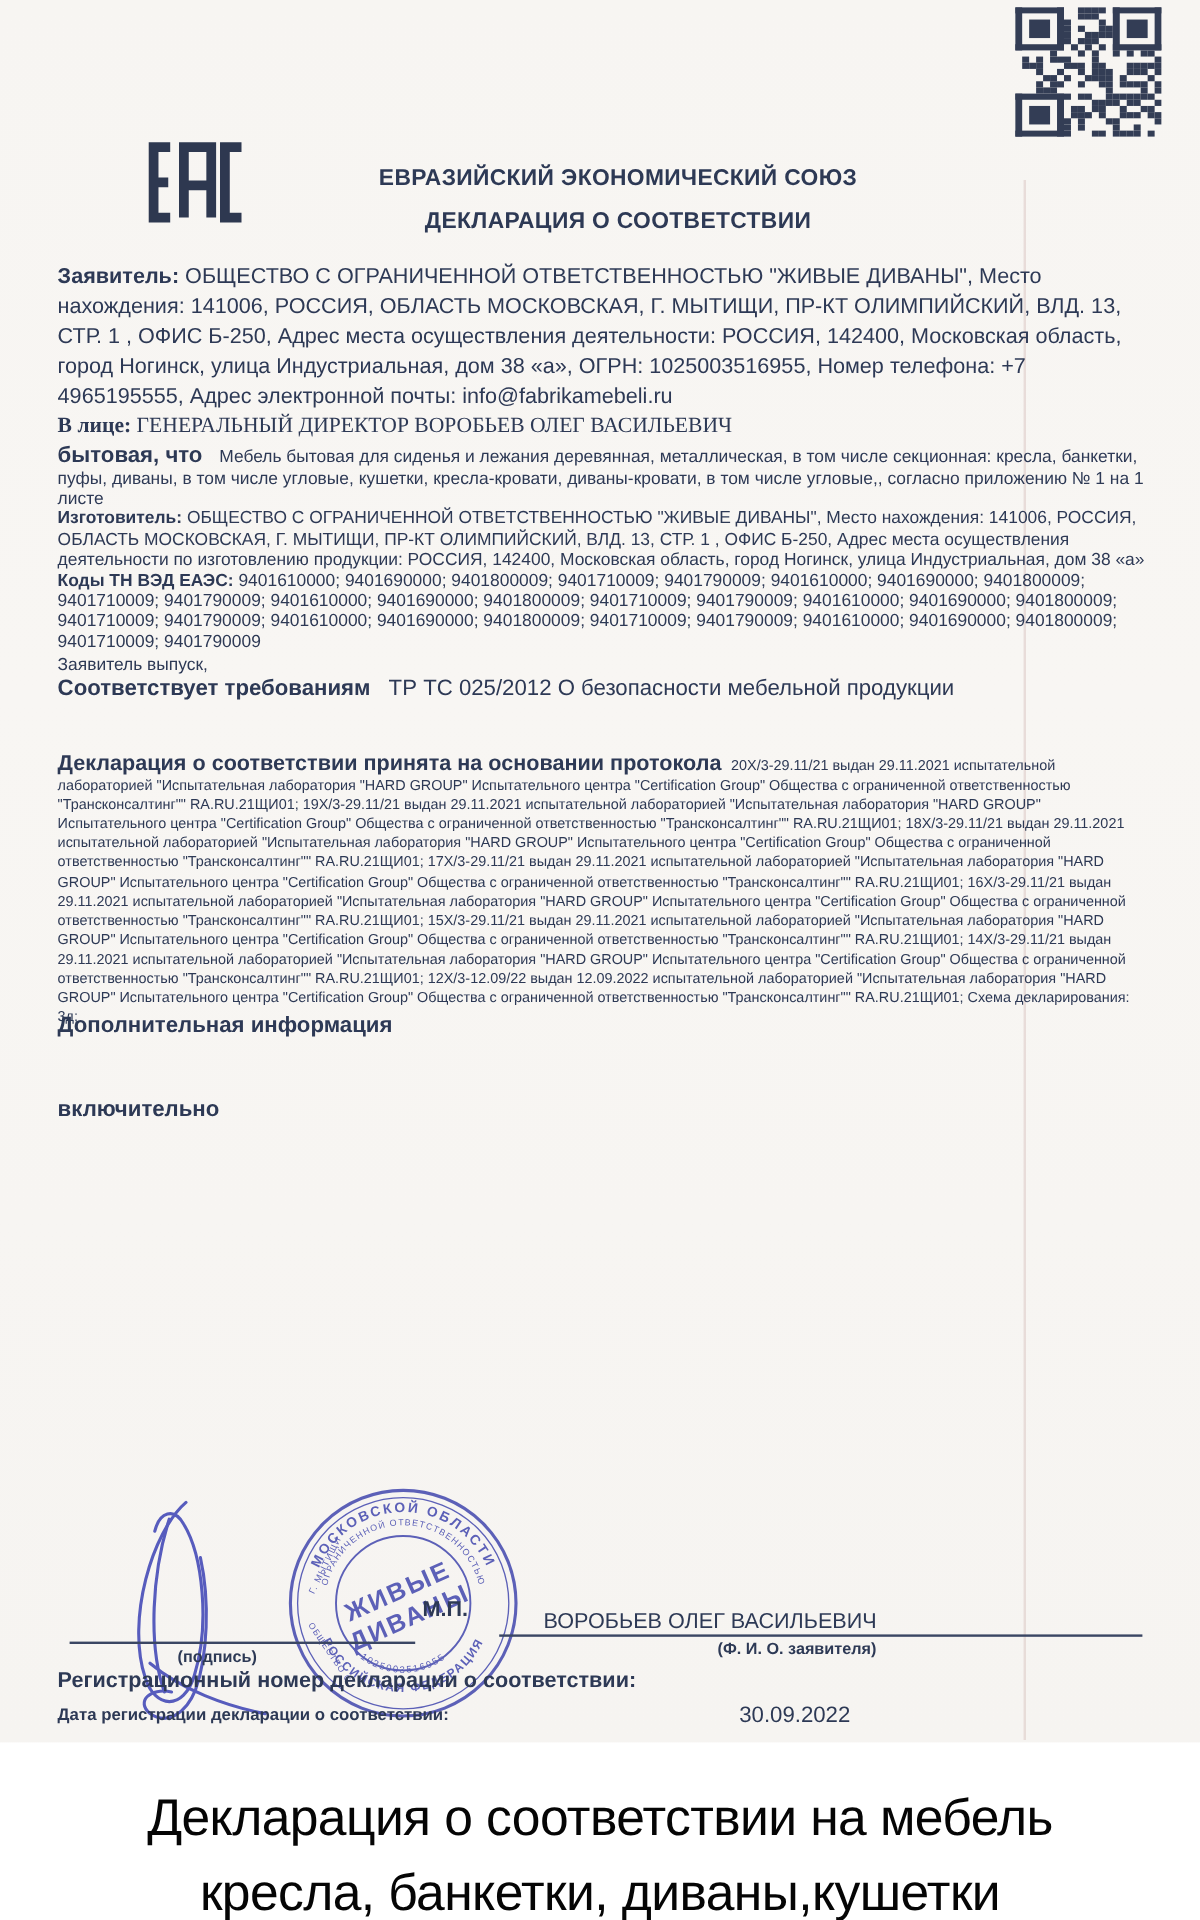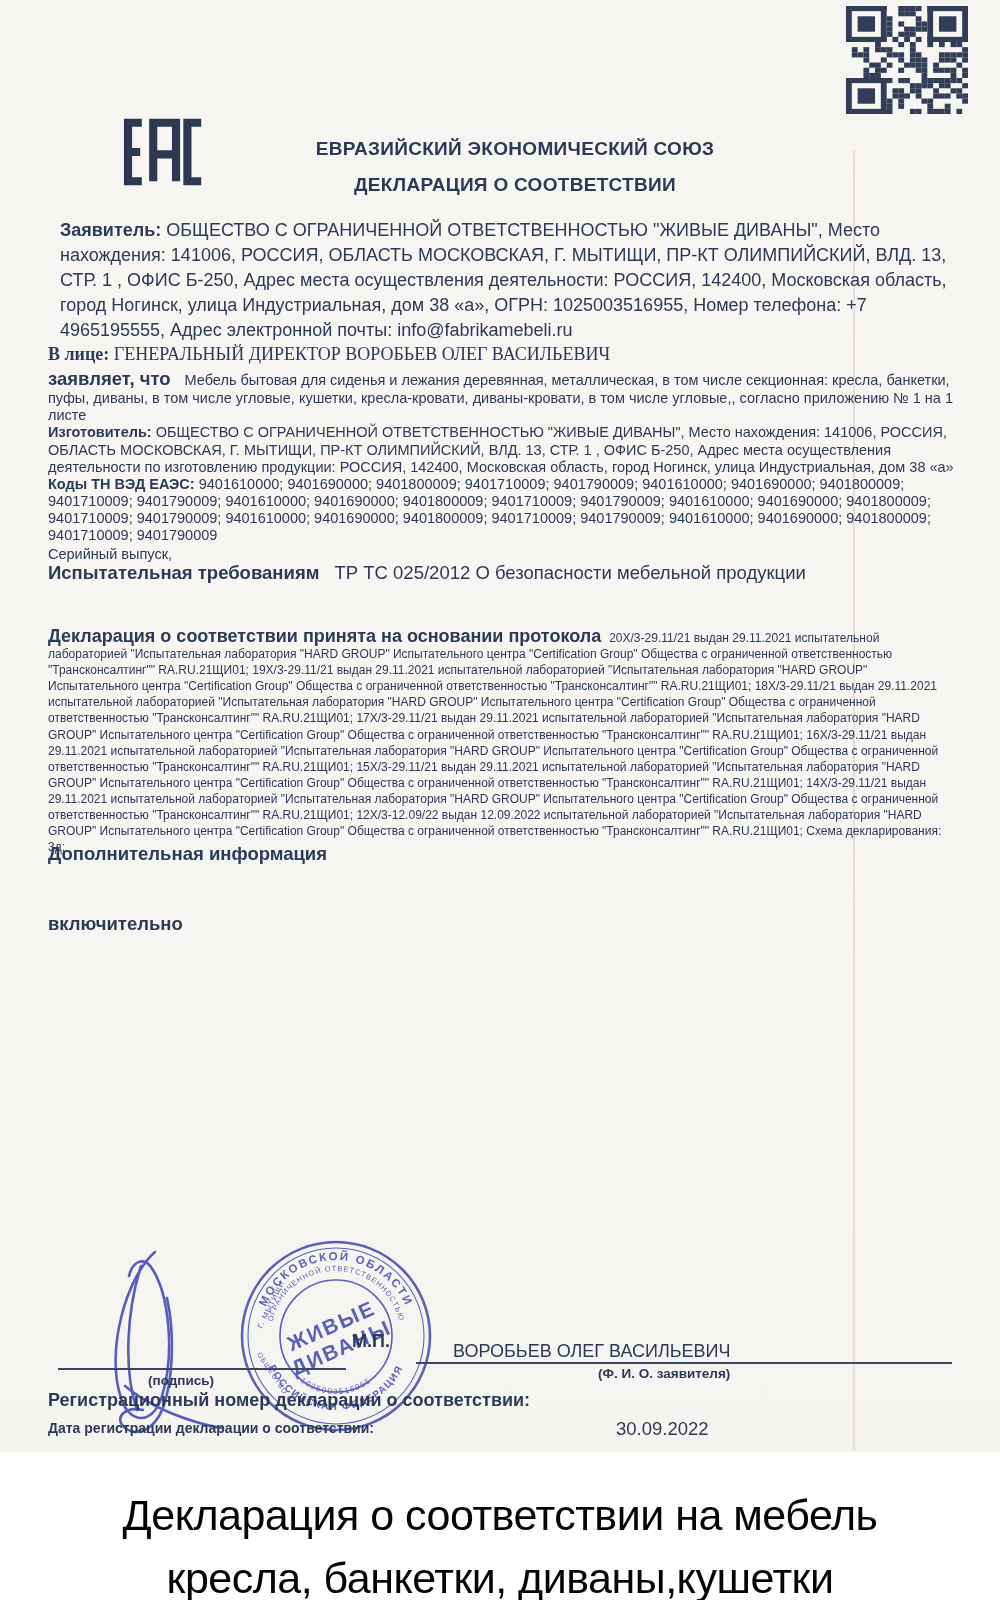"Заявитель: ОБЩЕСТВО С ОГРАНИЧЕННОЙ" div.abs { margin-left: 12px -> none }
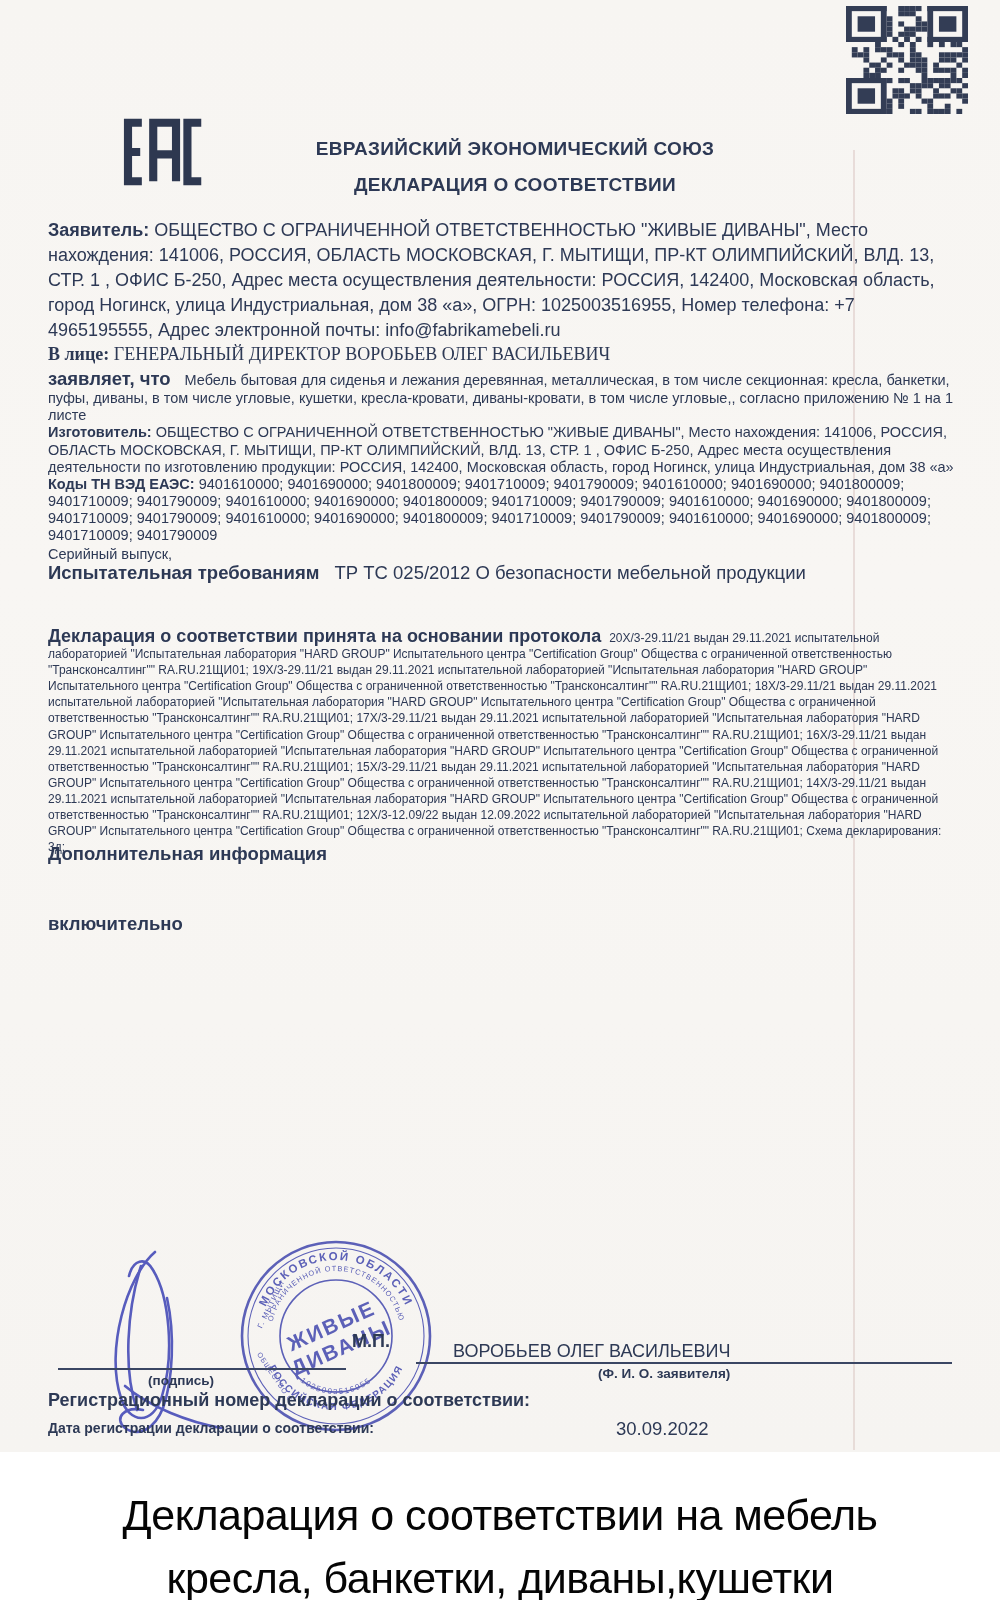"заявляет, что" span.lead { text: заявляет -> бытовая }
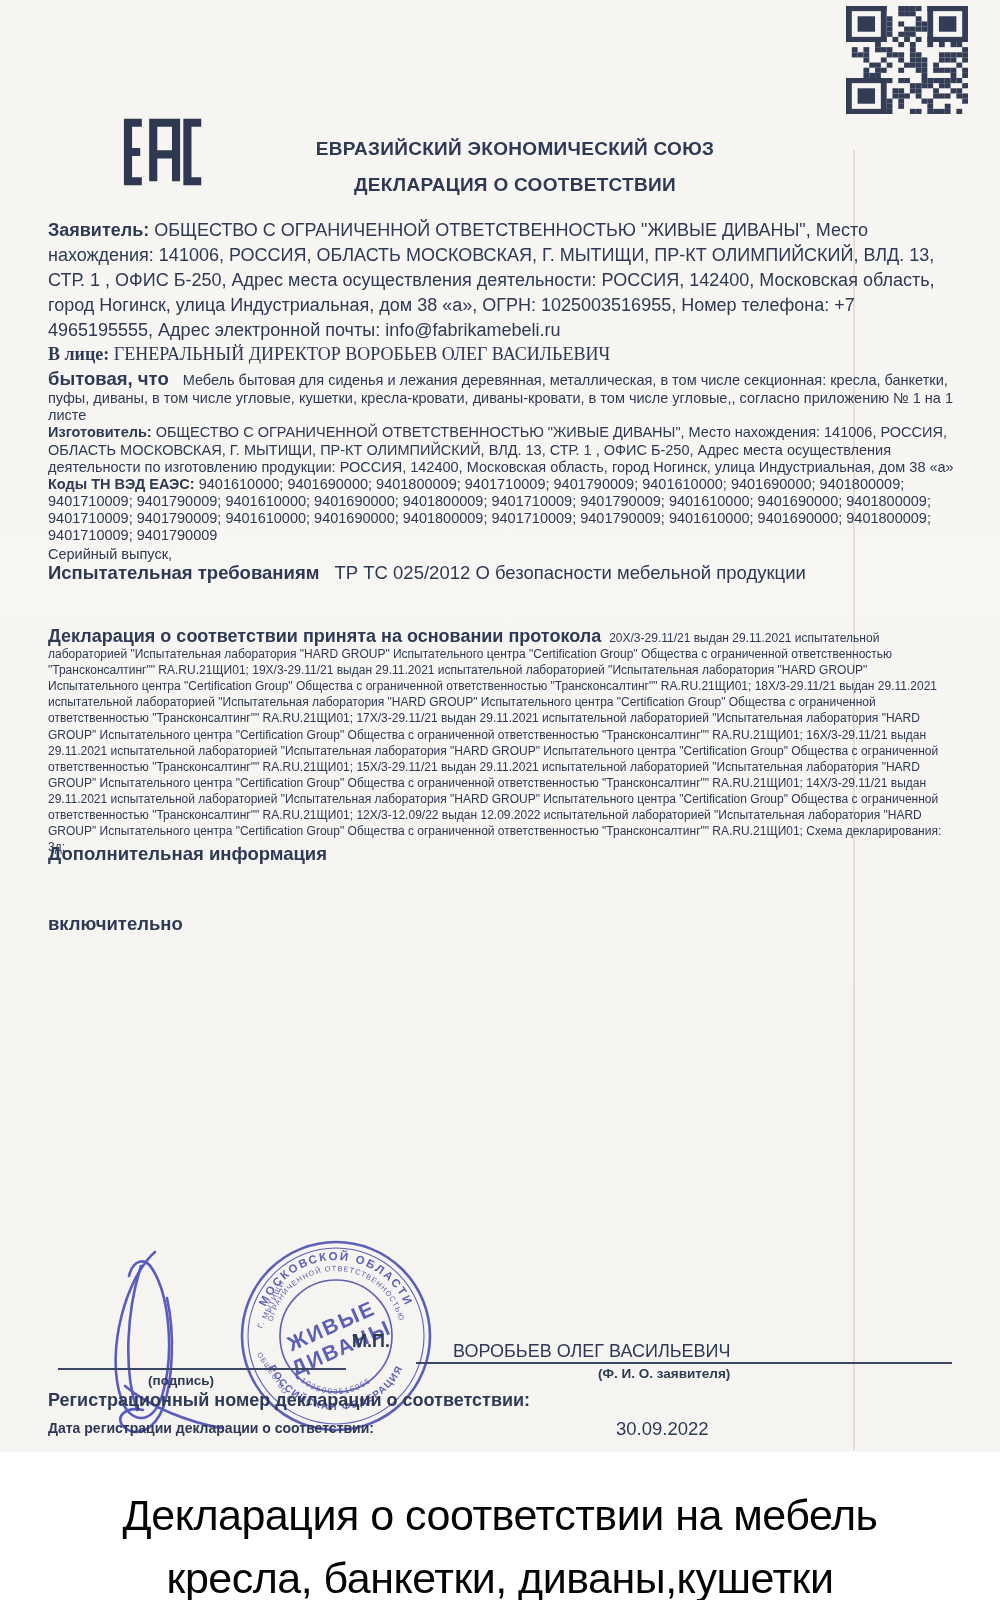"Серийный выпуск," div.abs { text: Серийный -> Заявитель }
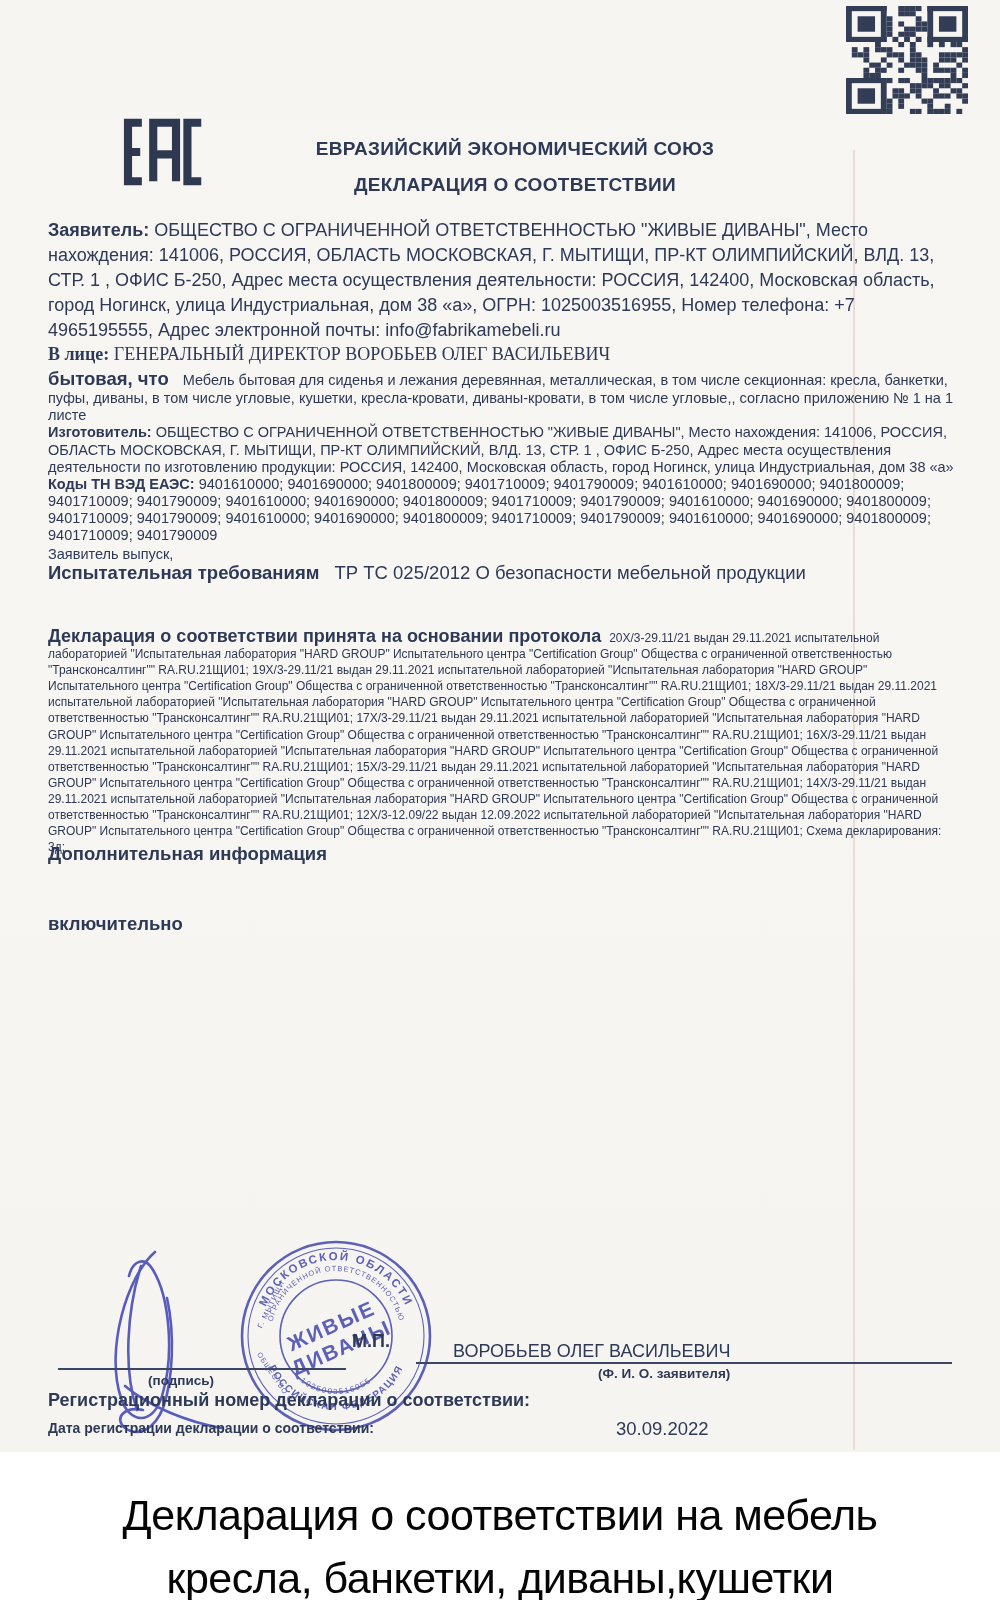"Испытательная требованиям" b { text: Испытательная -> Соответствует }
